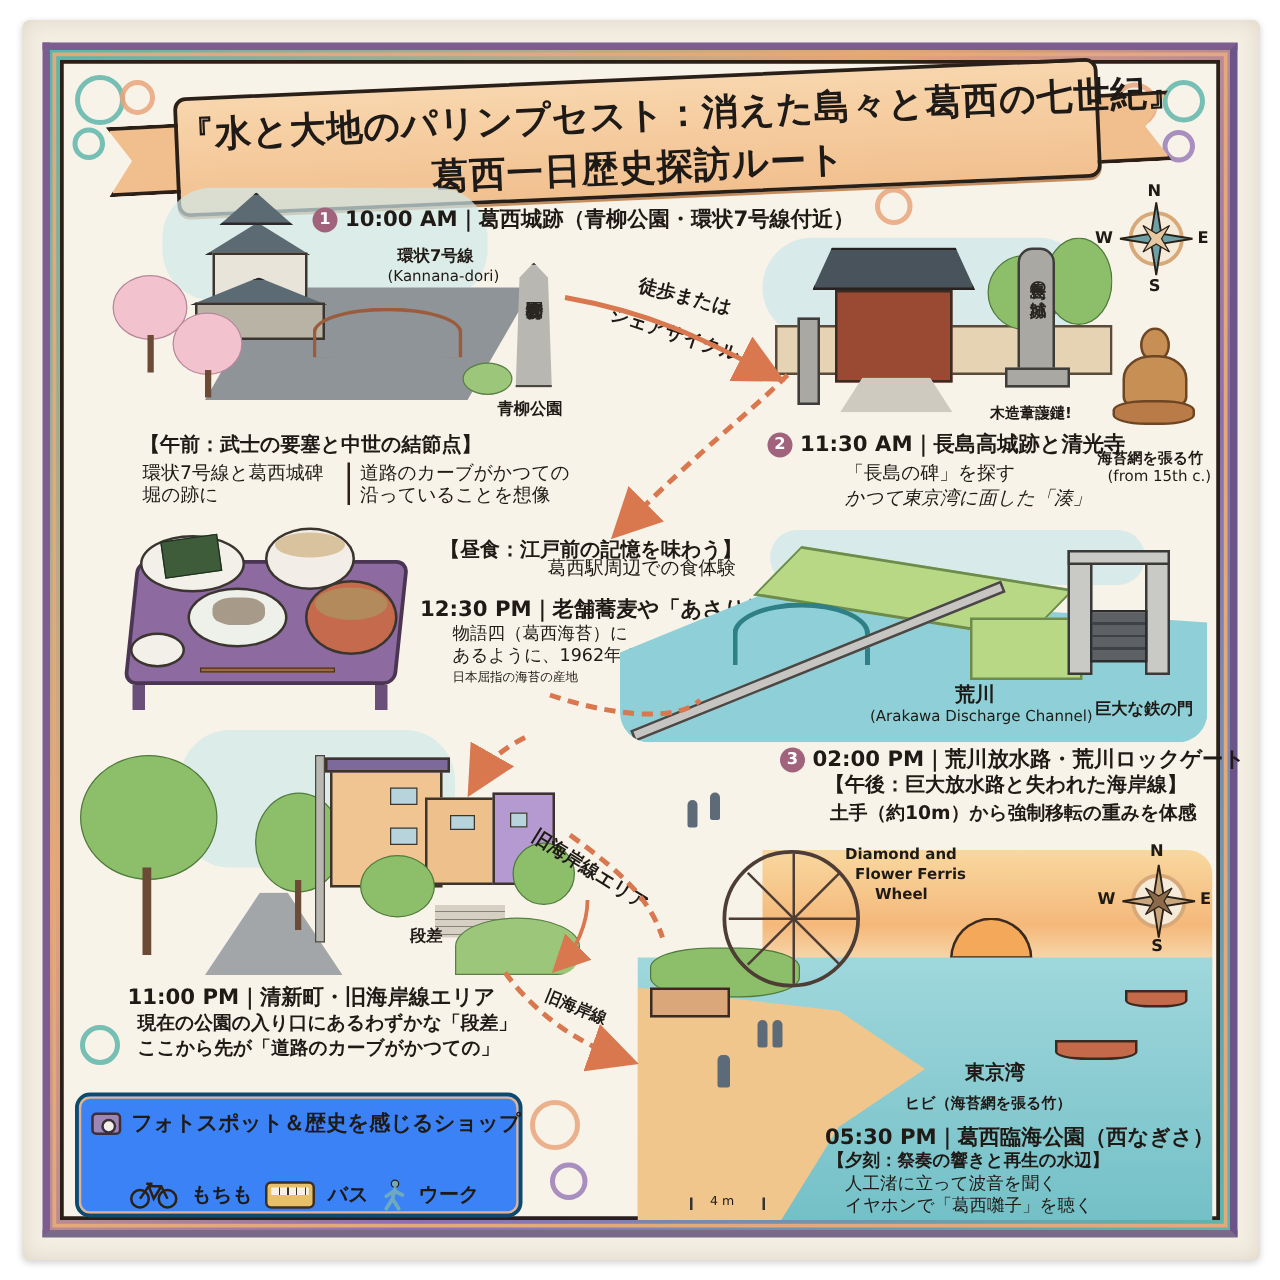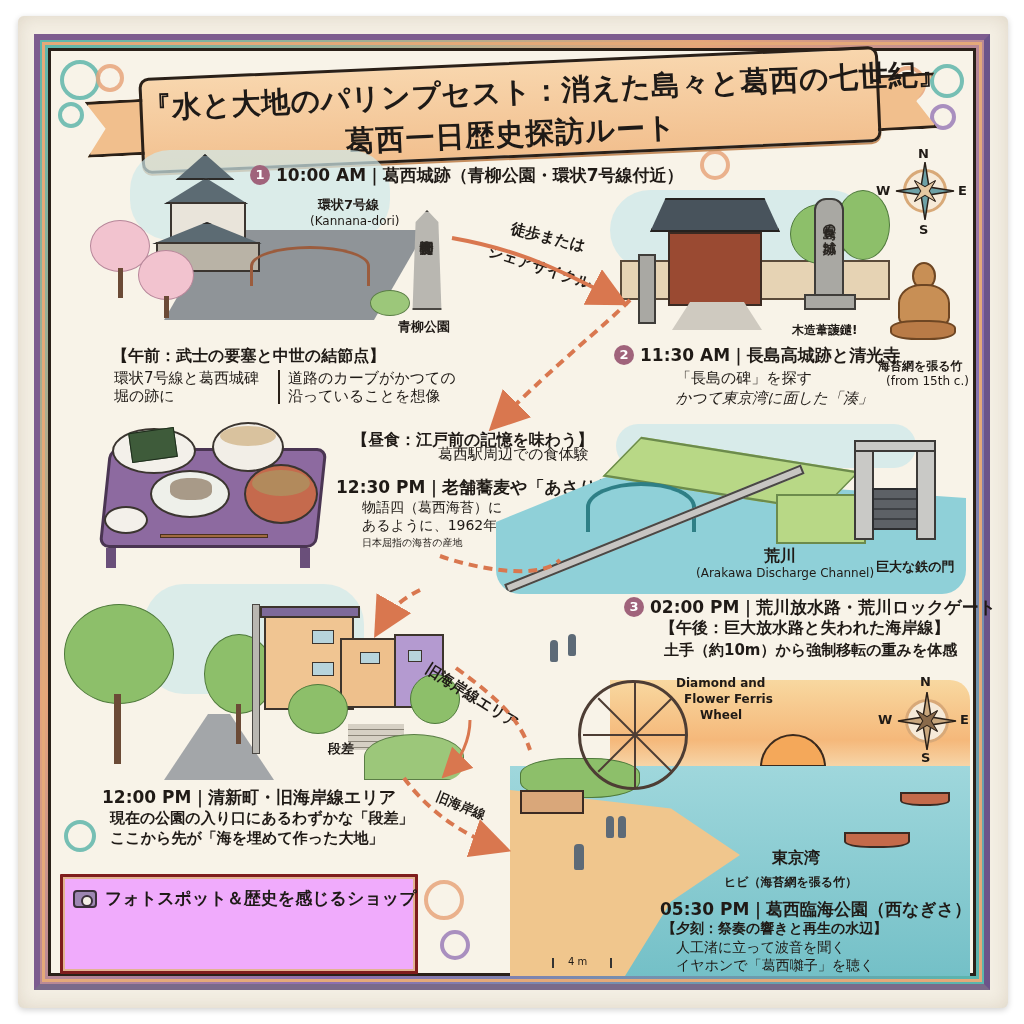"12:00 PM｜清新町・旧海岸線エリア" div.txt { text: 12:00 -> 11:00 }
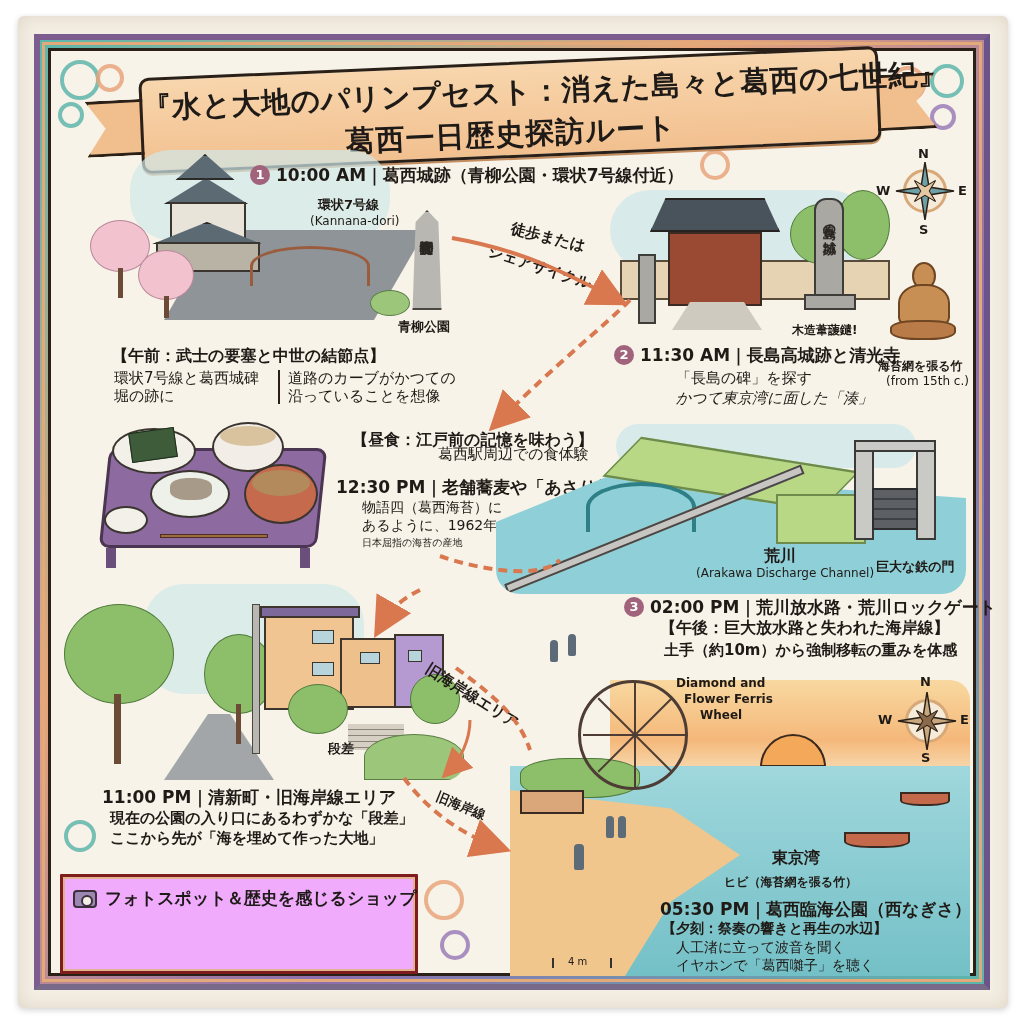"ここから先が「海を埋めて作った大地」" div.txt { text: 海を埋めて作った大地 -> 道路のカーブがかつての }
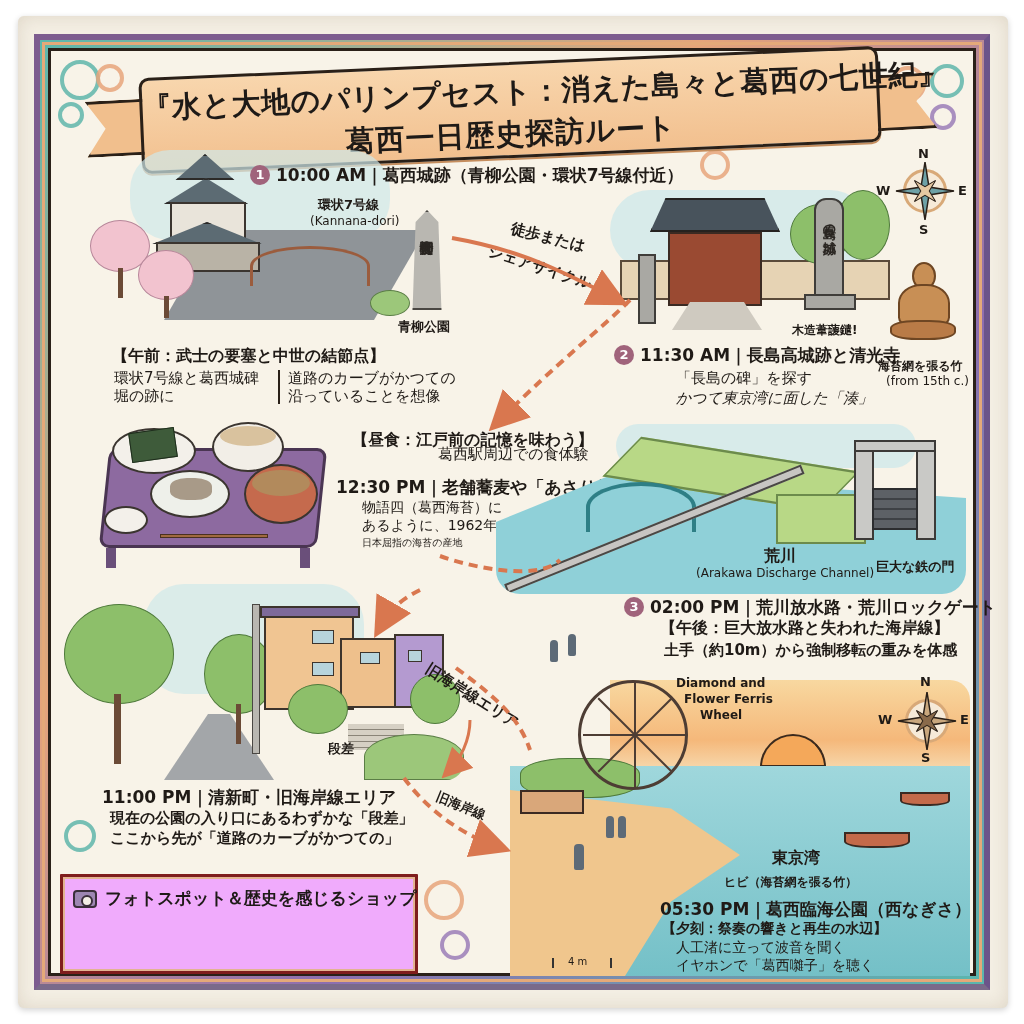"フォトスポット＆歴史を感じるショップ" .legend { background: #f0abfc -> #3b82f6; border: 3px solid #7f1d1d -> 3px solid #0c4a6e; border-radius: 1px -> 12px }
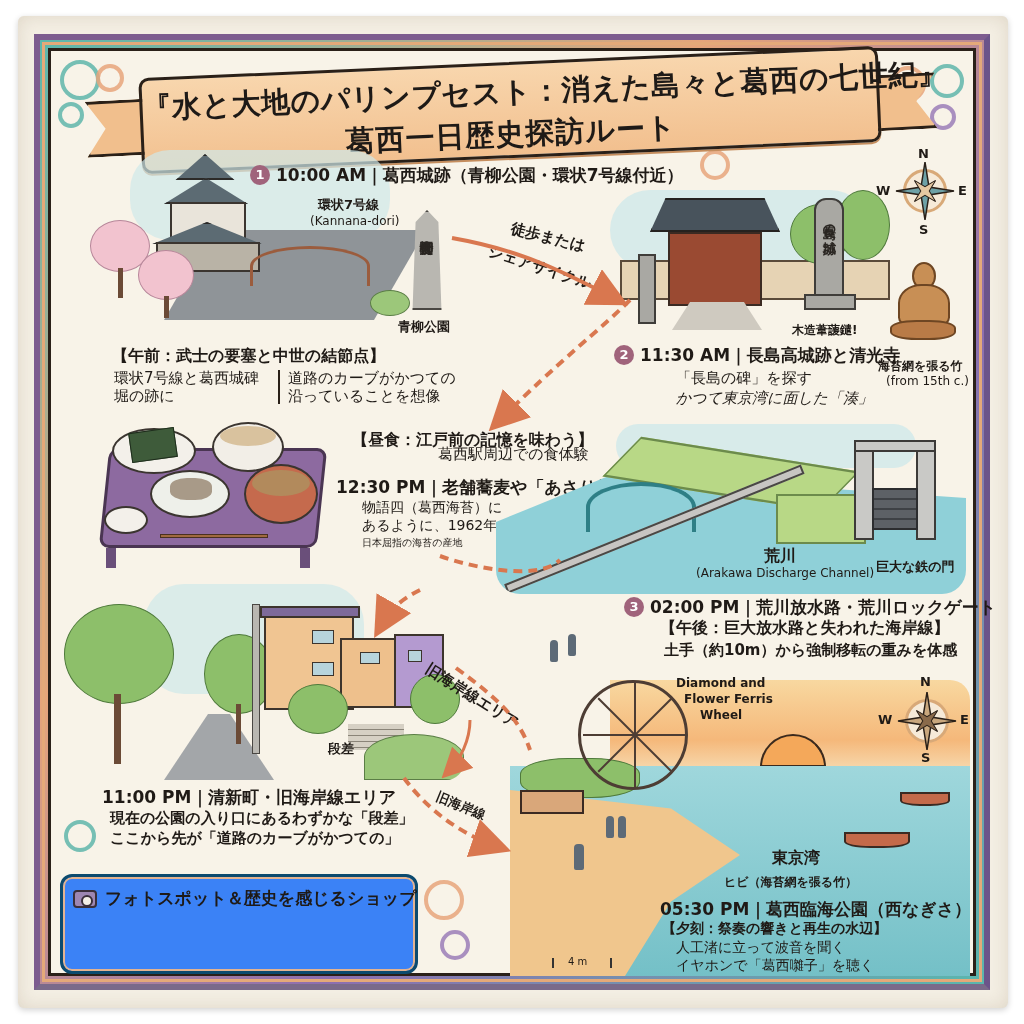"もちも" div.legend-row { html: none -> <div> <svg> <circle></circle> <circle></circle> <path></path> </svg> <span>もちも</span> <span></span> <span>バス</span> <svg> <circle></circle> <path></path> </svg> <span>ウーク</span> </div> }
